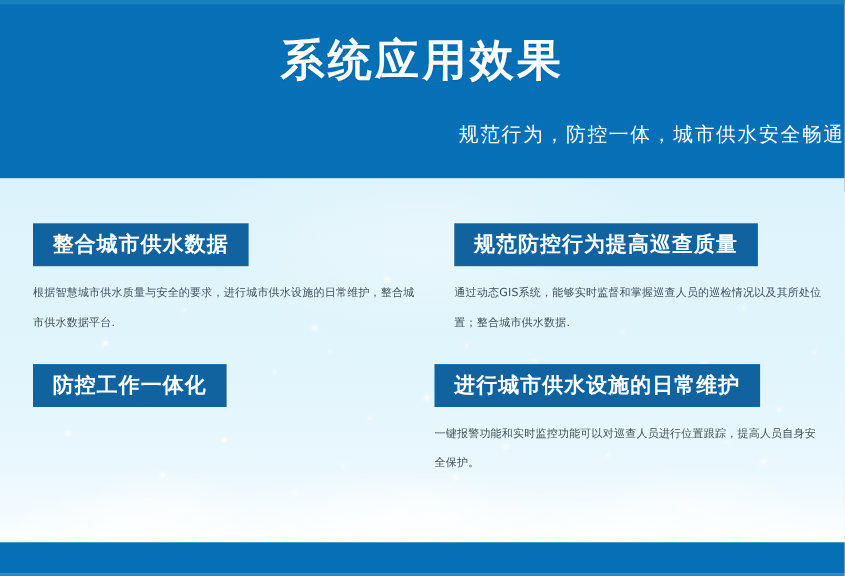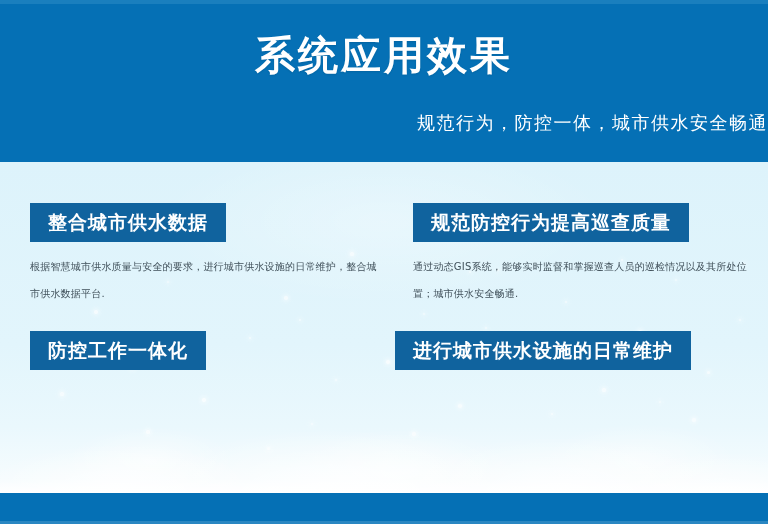"通过动态GIS系统，能够实时监督和掌握巡查人员的巡检情况以及其所处位置；城市供水" div.card-body { text: 城市供水安全畅通 -> 整合城市供水数据 }
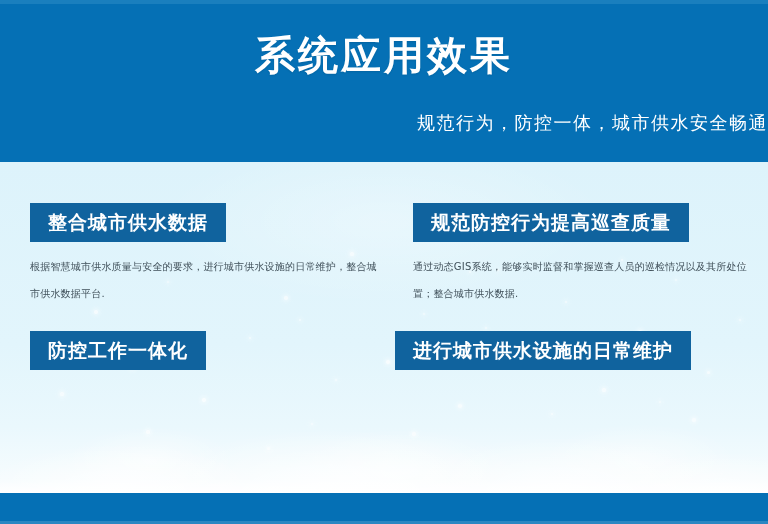"一键报警功能和实时监控功能可以对巡查人员进行位置跟踪，提高人员自身安全保护。" div.card-body { html: none -> <div>一键报警功能和实时监控功能可以对巡查人员进行位置跟踪，提高人员自身安全保护。</div> }
